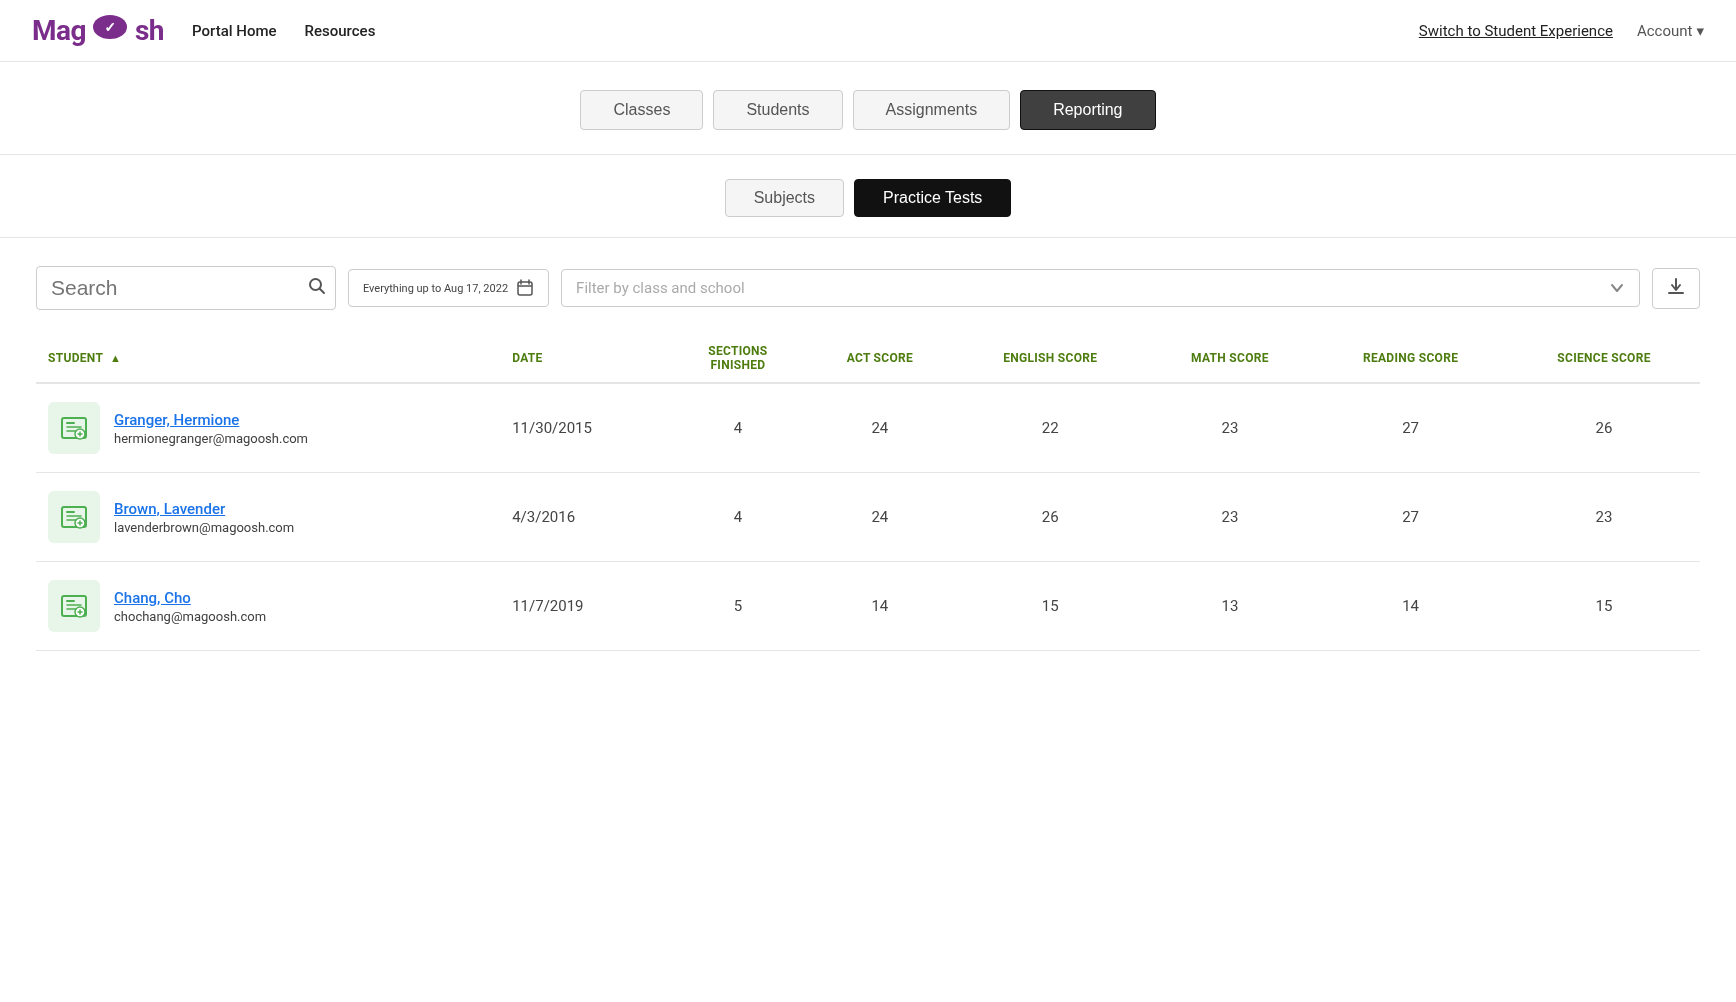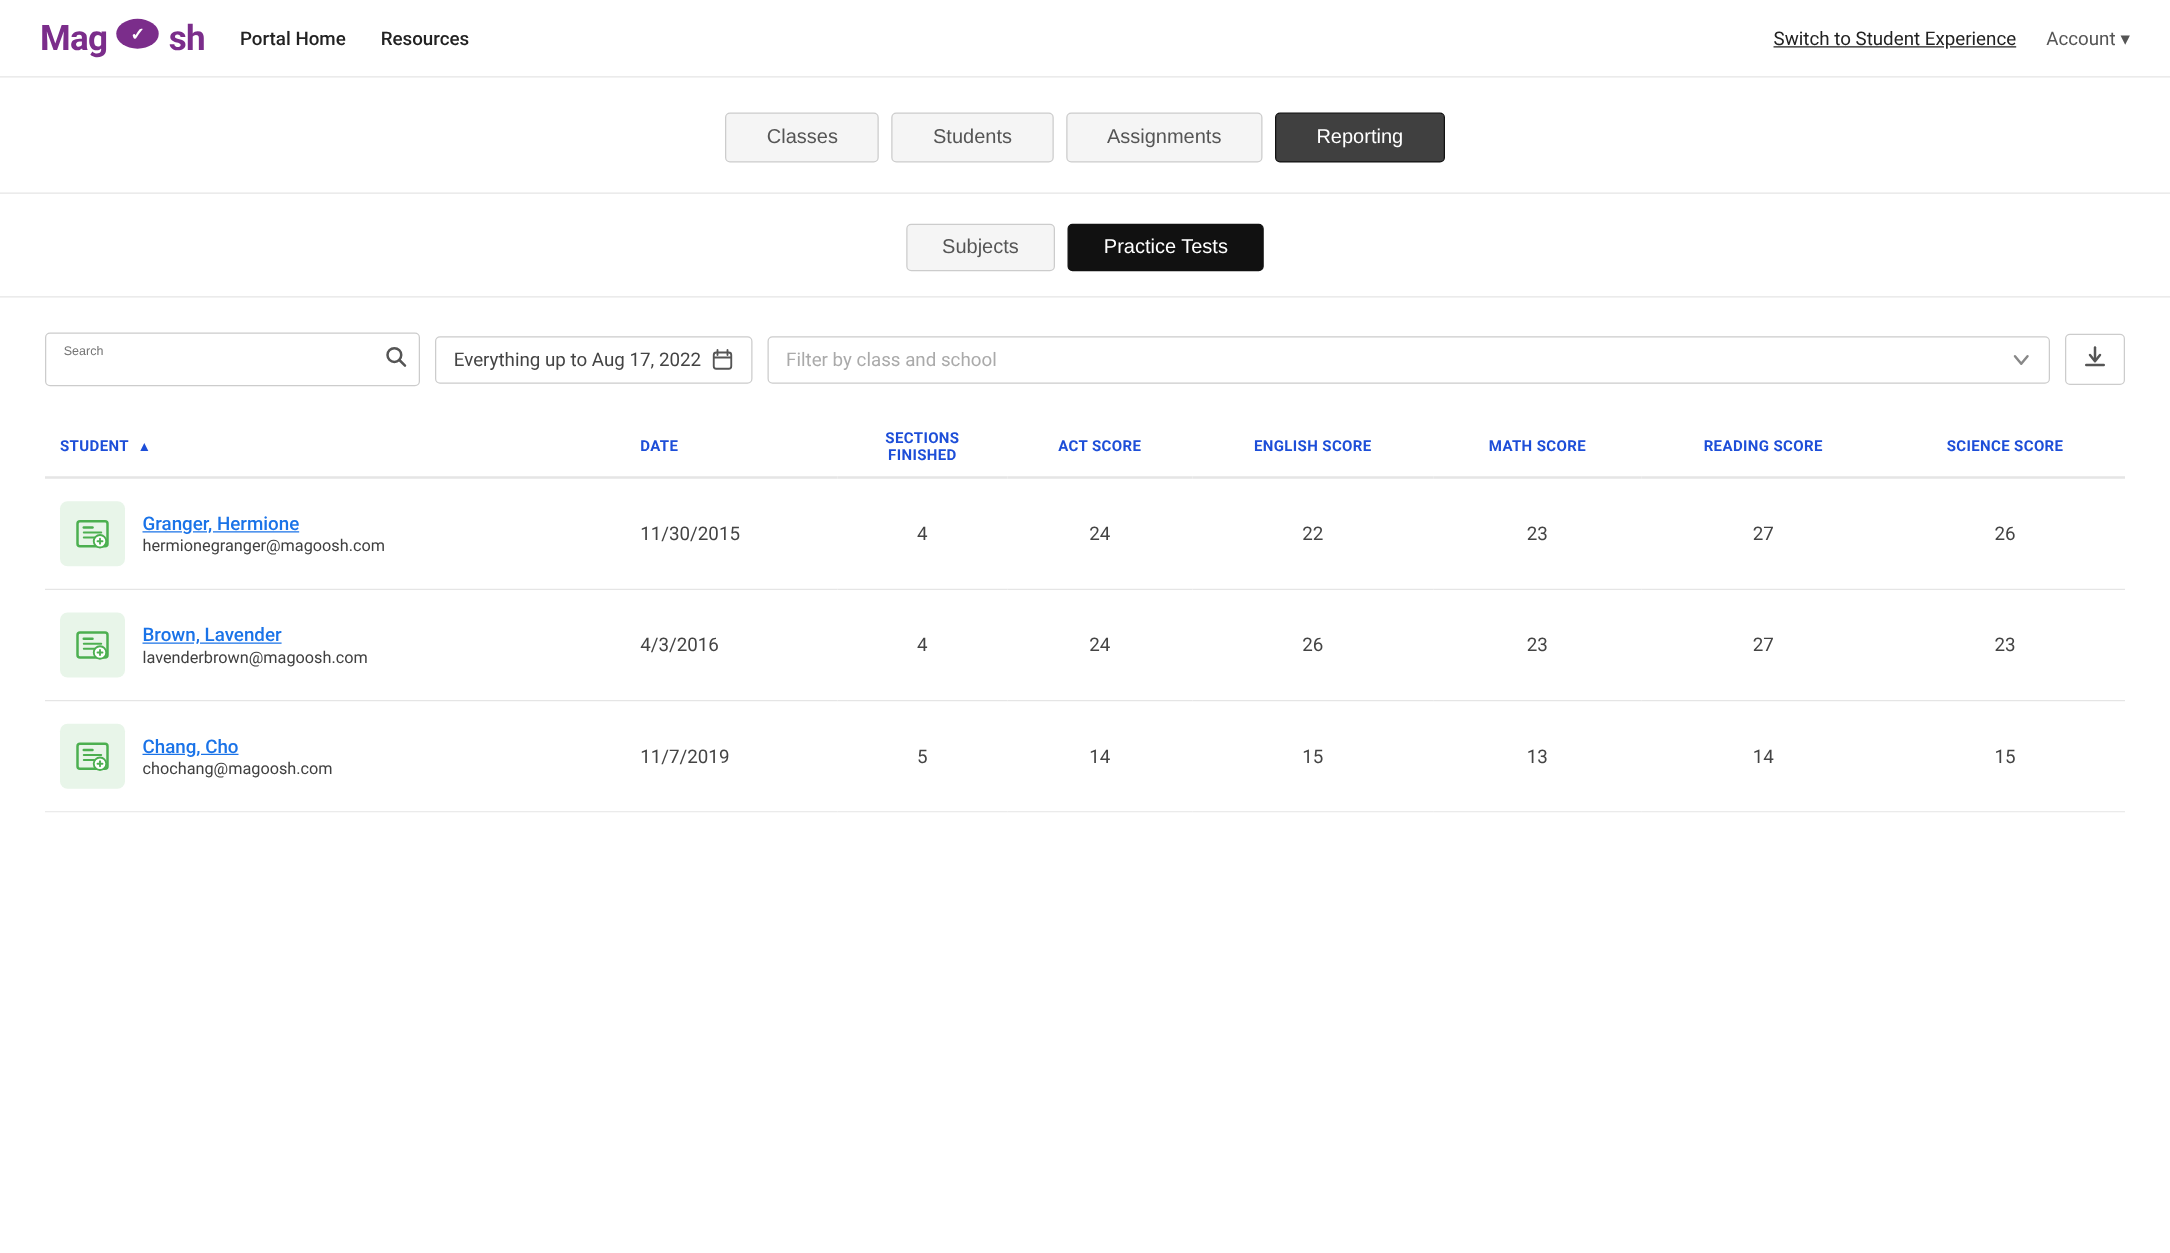"Search" .search-input { font-size: 10px -> 21px; padding: 9px 40px 21px 14px -> 9px 40px 9px 14px }
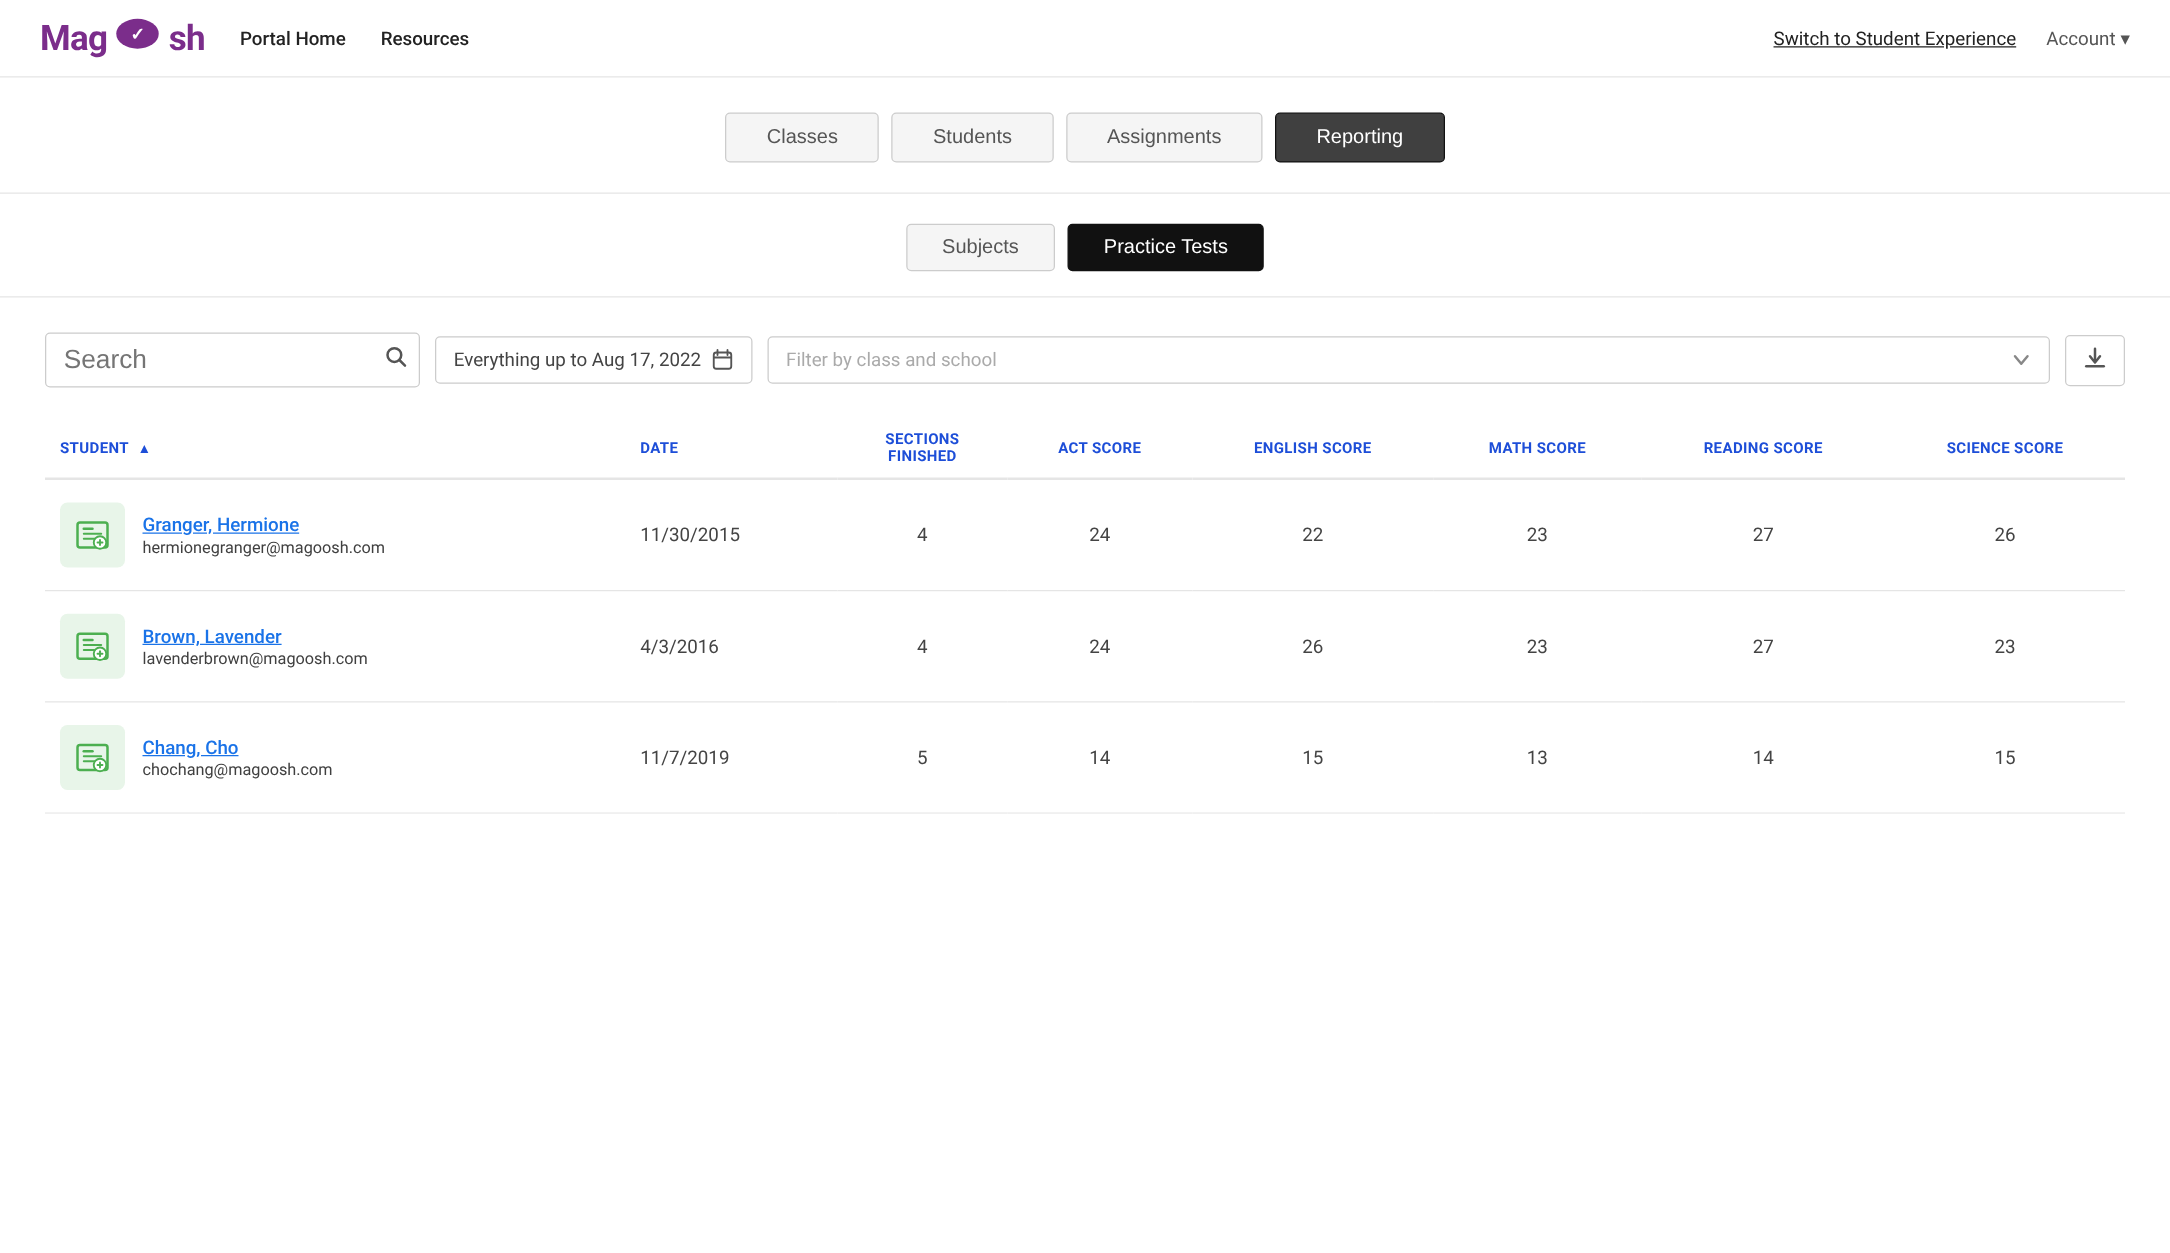"Everything up to Aug 17," .date-filter { font-size: 15px -> 11px }
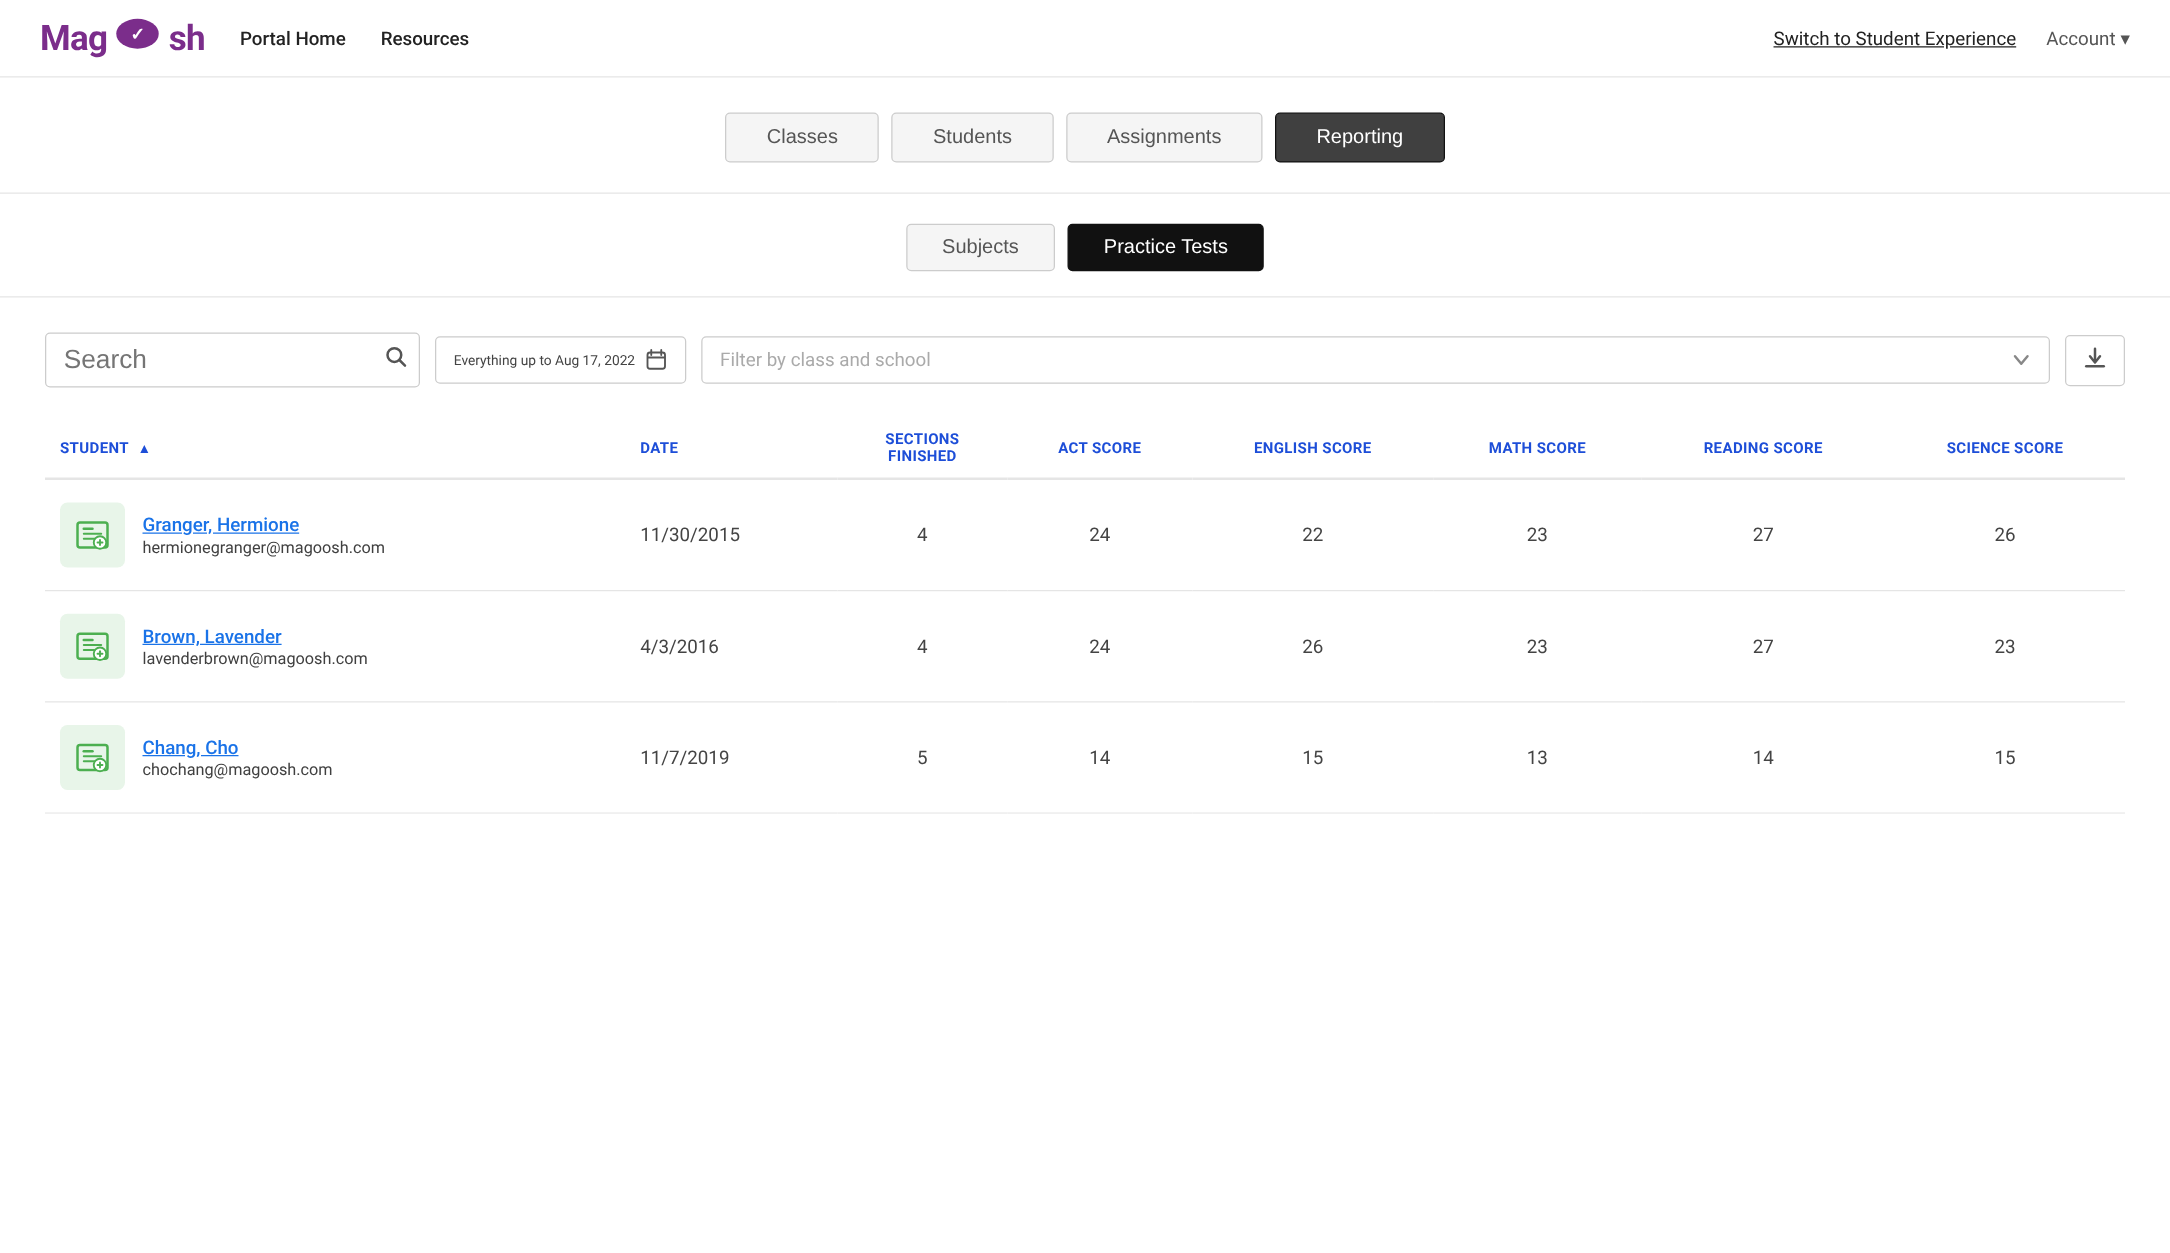"STUDENT ▲" th { color: #1d4ed8 -> #4d7c0f }
